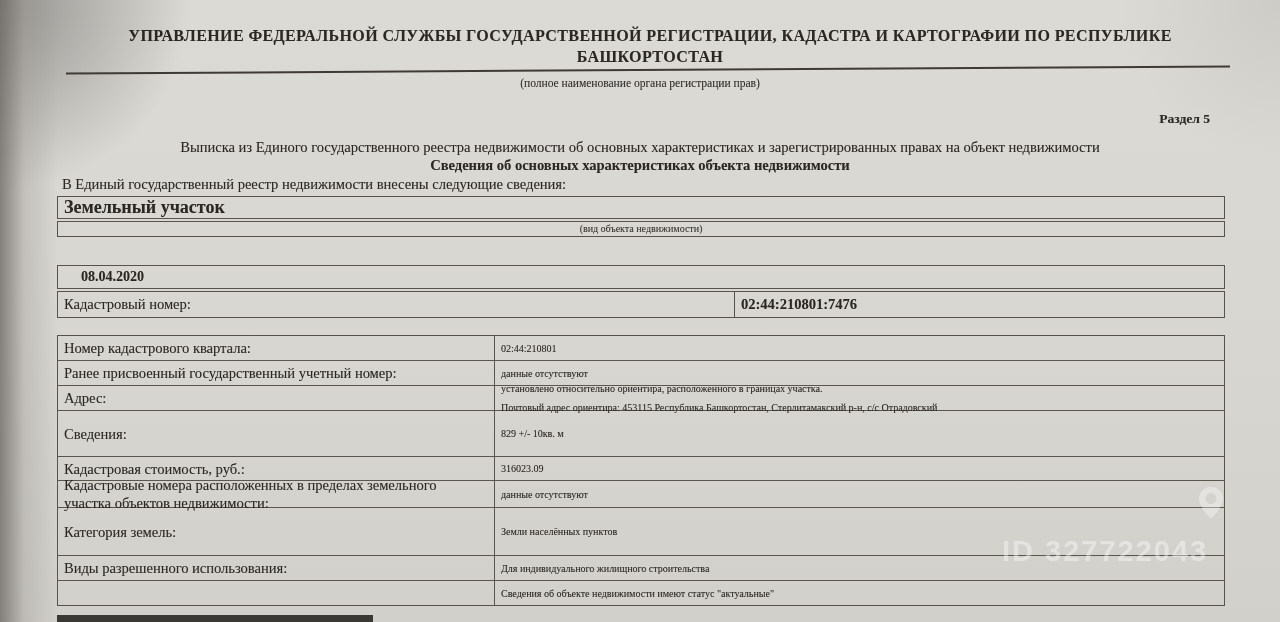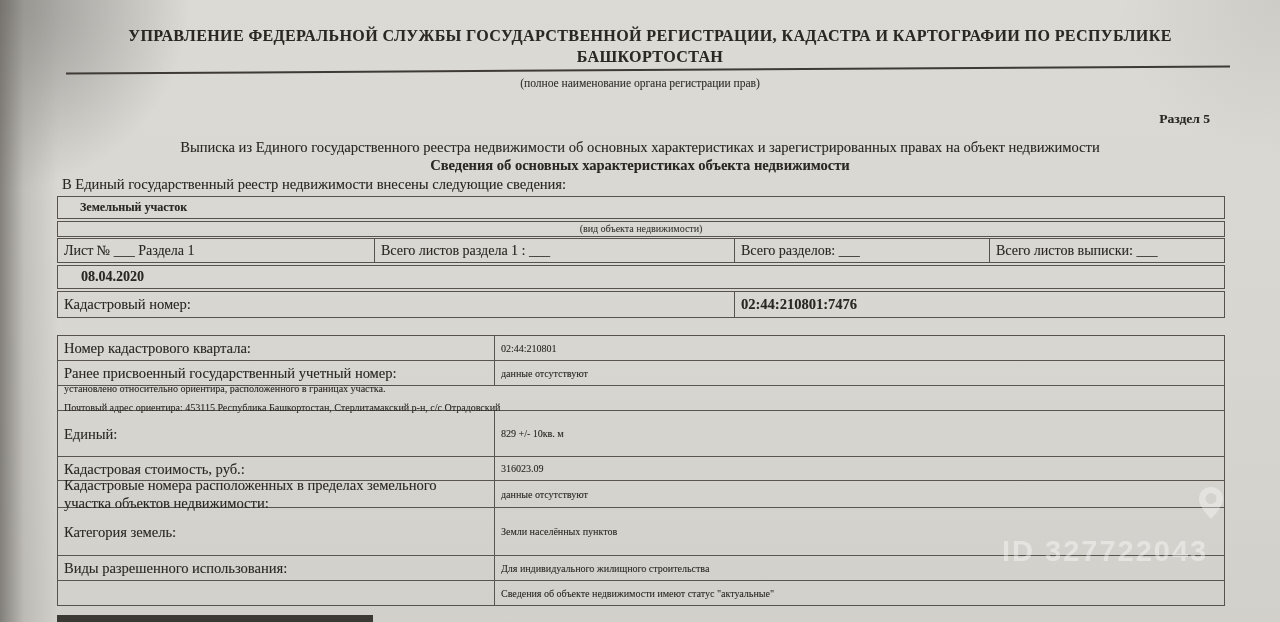"Земельный участок" .t1-type { font-size: 12px -> 18px; padding-left: 22px -> 6px }
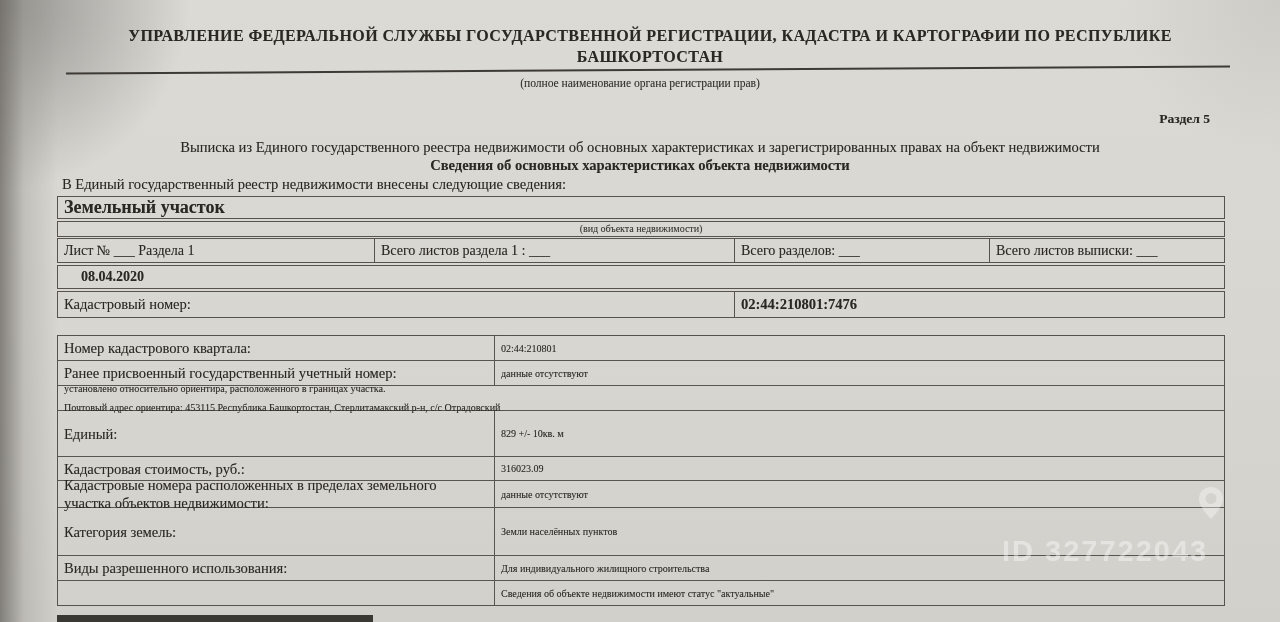"Лист № ___ Раздела 1" div.t1row { html: <div> <div>Лист № ___ Раздела 1</div> <div>Всего листов раздела 1 : ___</div> <div>Всего разделов: ___</div> <div>Всего листов выписки: ___</div> </div> -> none }
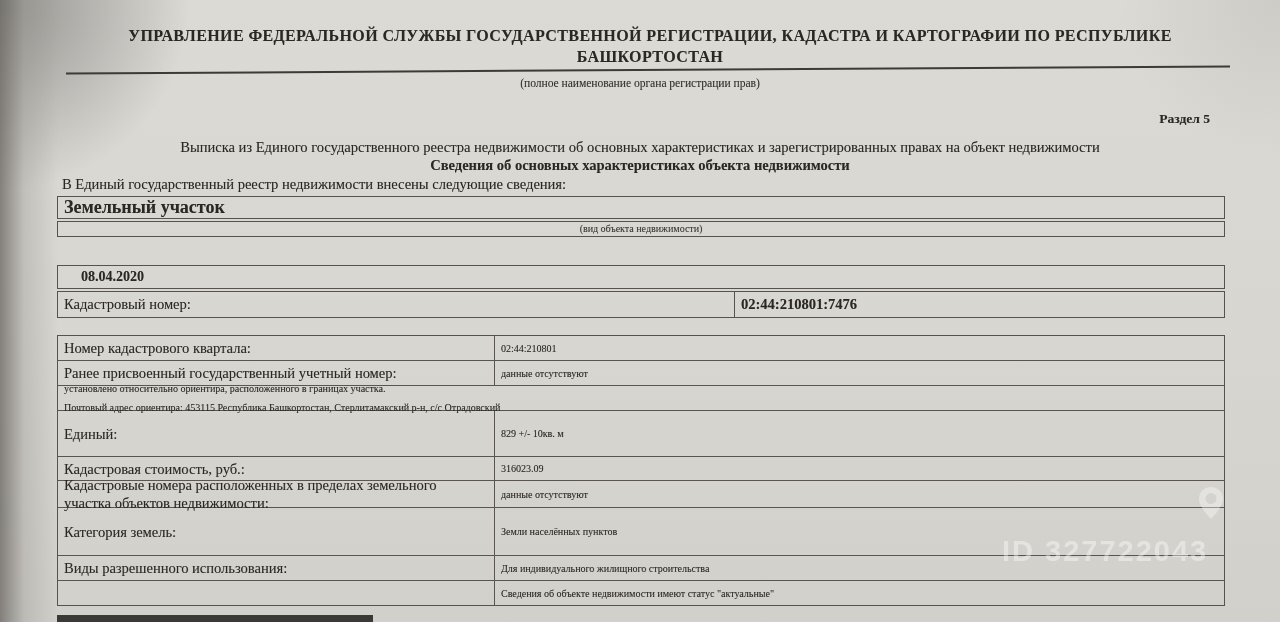"Адрес:" div.t2label { html: none -> <div>Адрес:</div> }
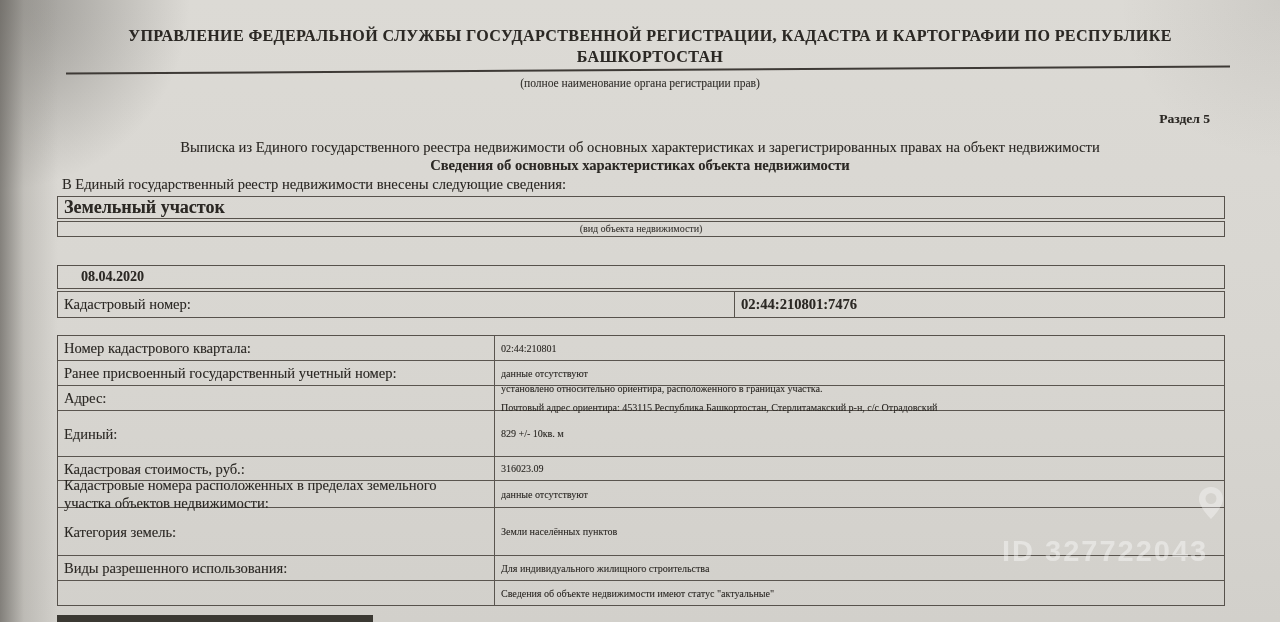"Единый:" div.t2label { text: Единый -> Сведения }
